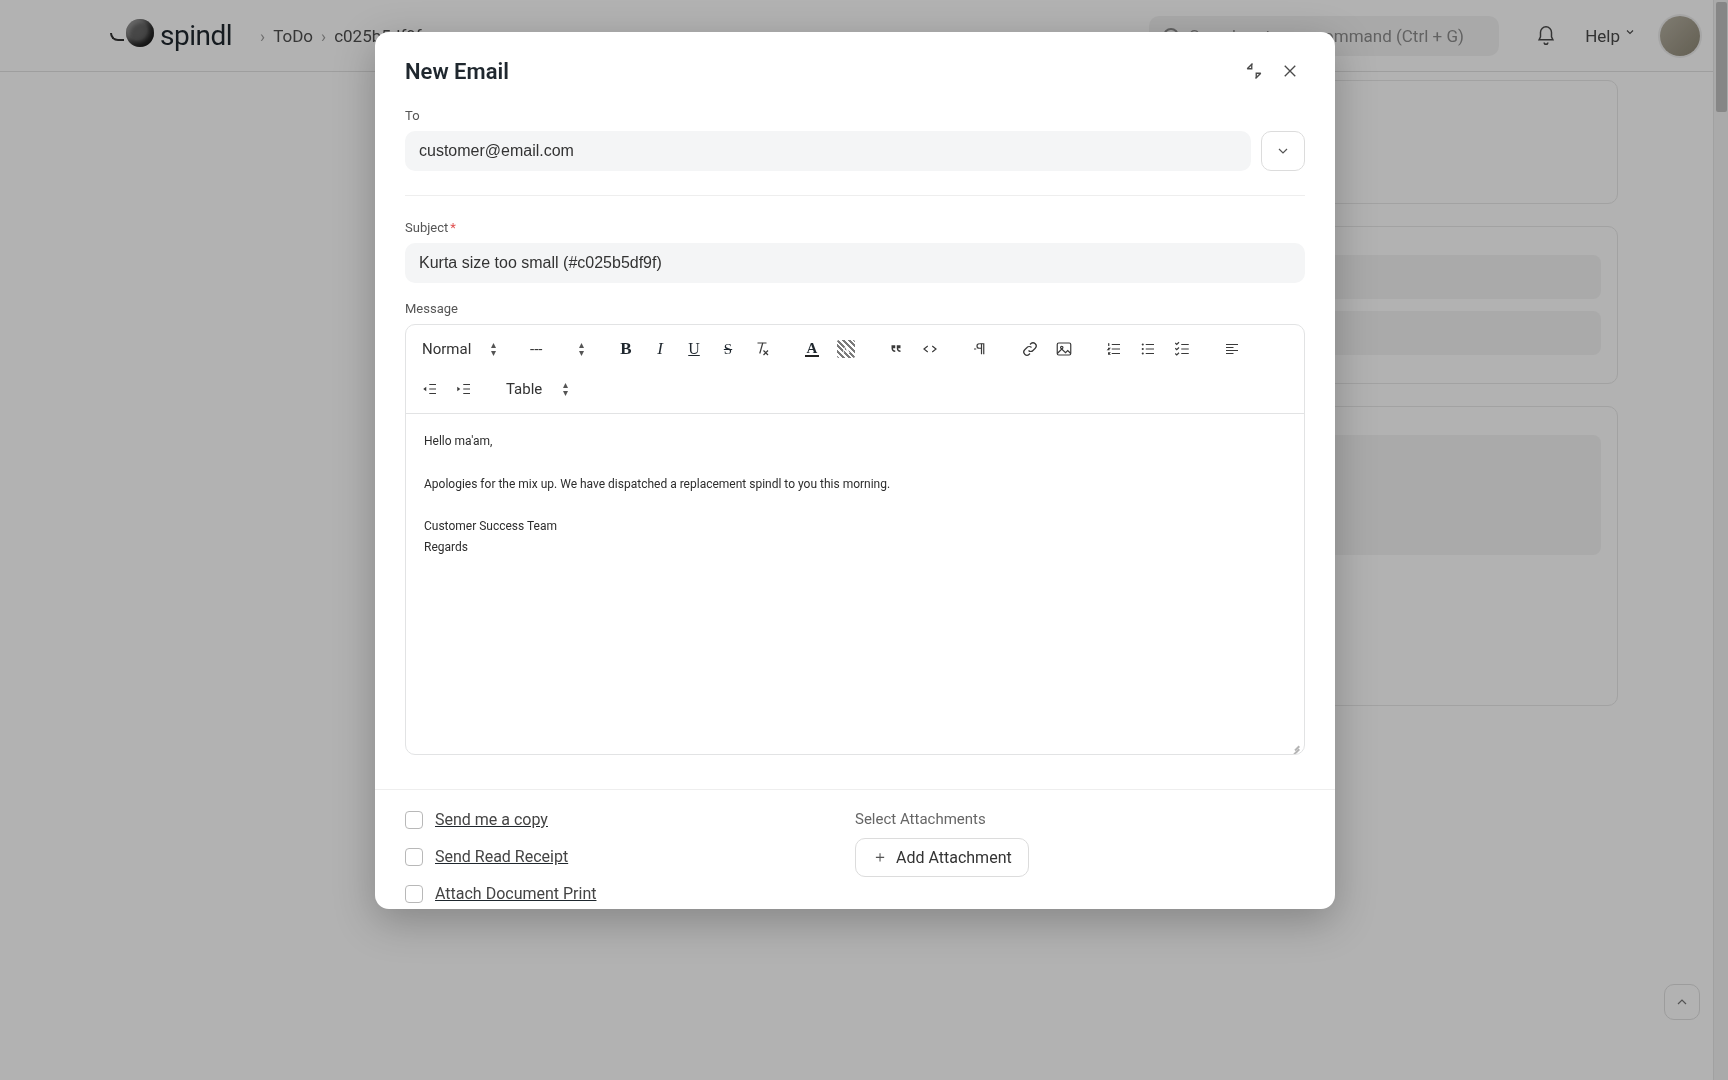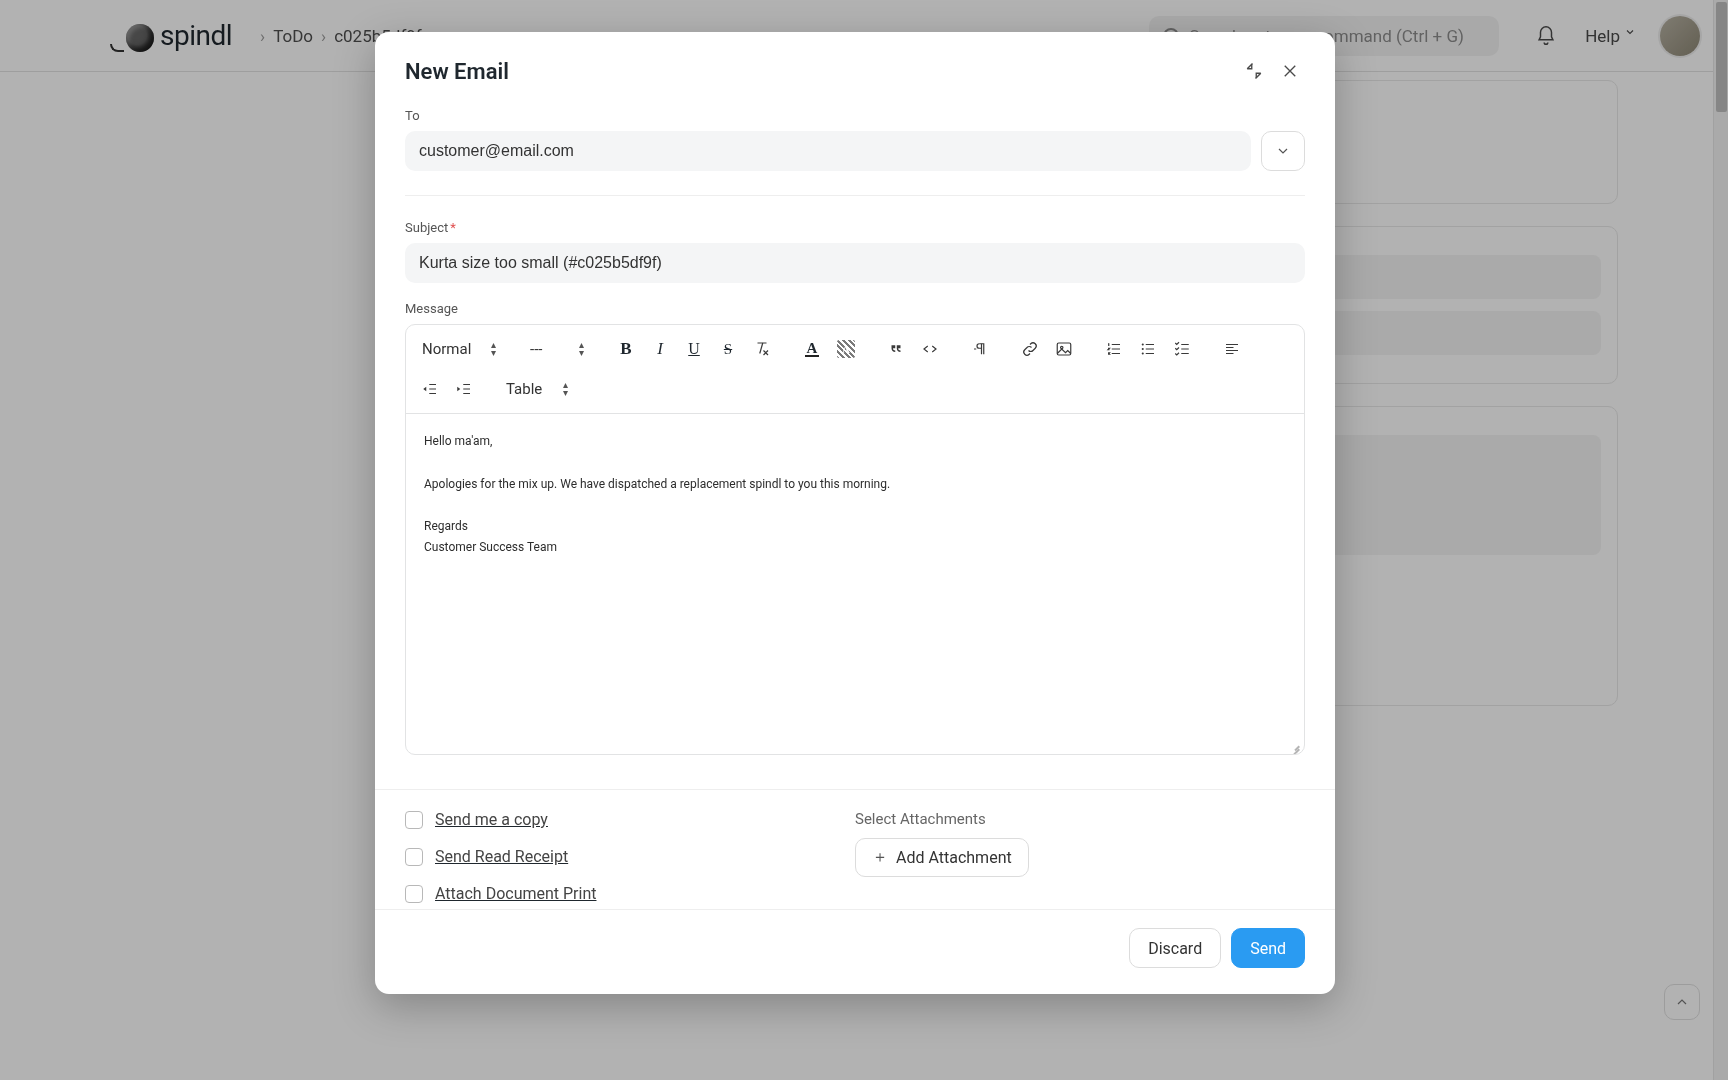"spindl" .logo { align-items: flex-end -> flex-start }
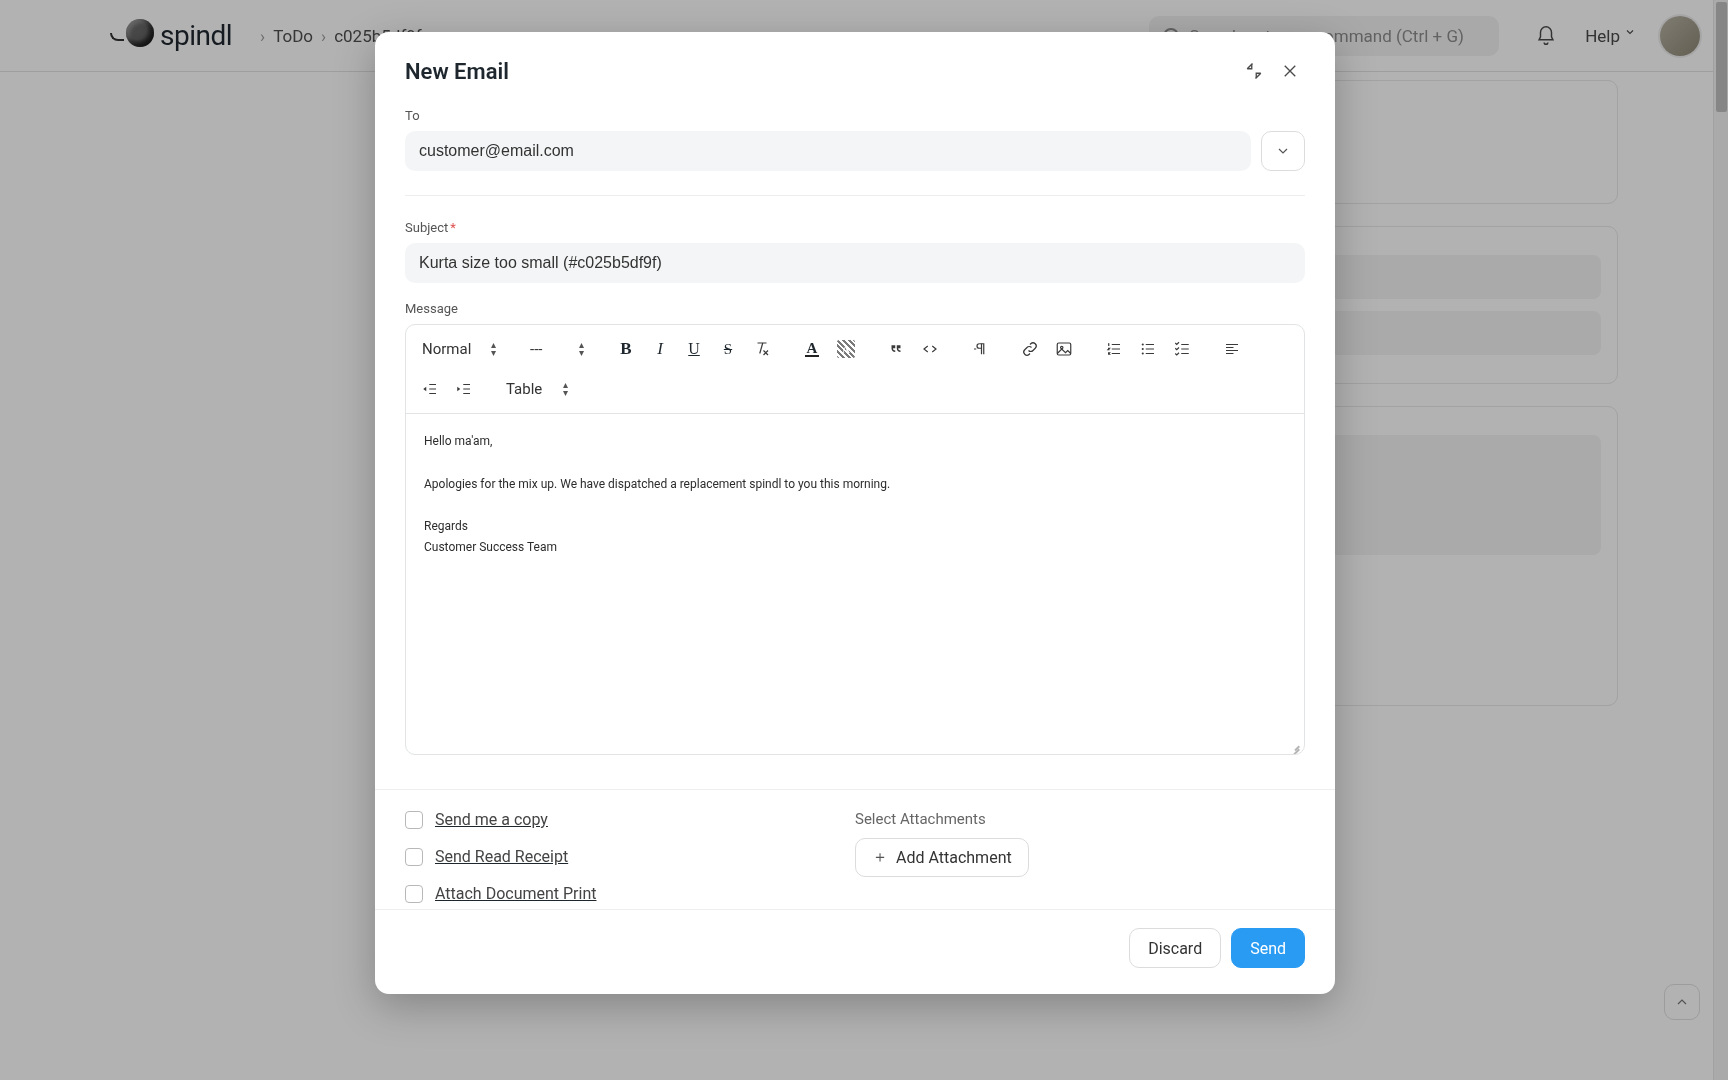"Regards" p { order: before "Customer Success Team" -> after "Customer Success Team" }
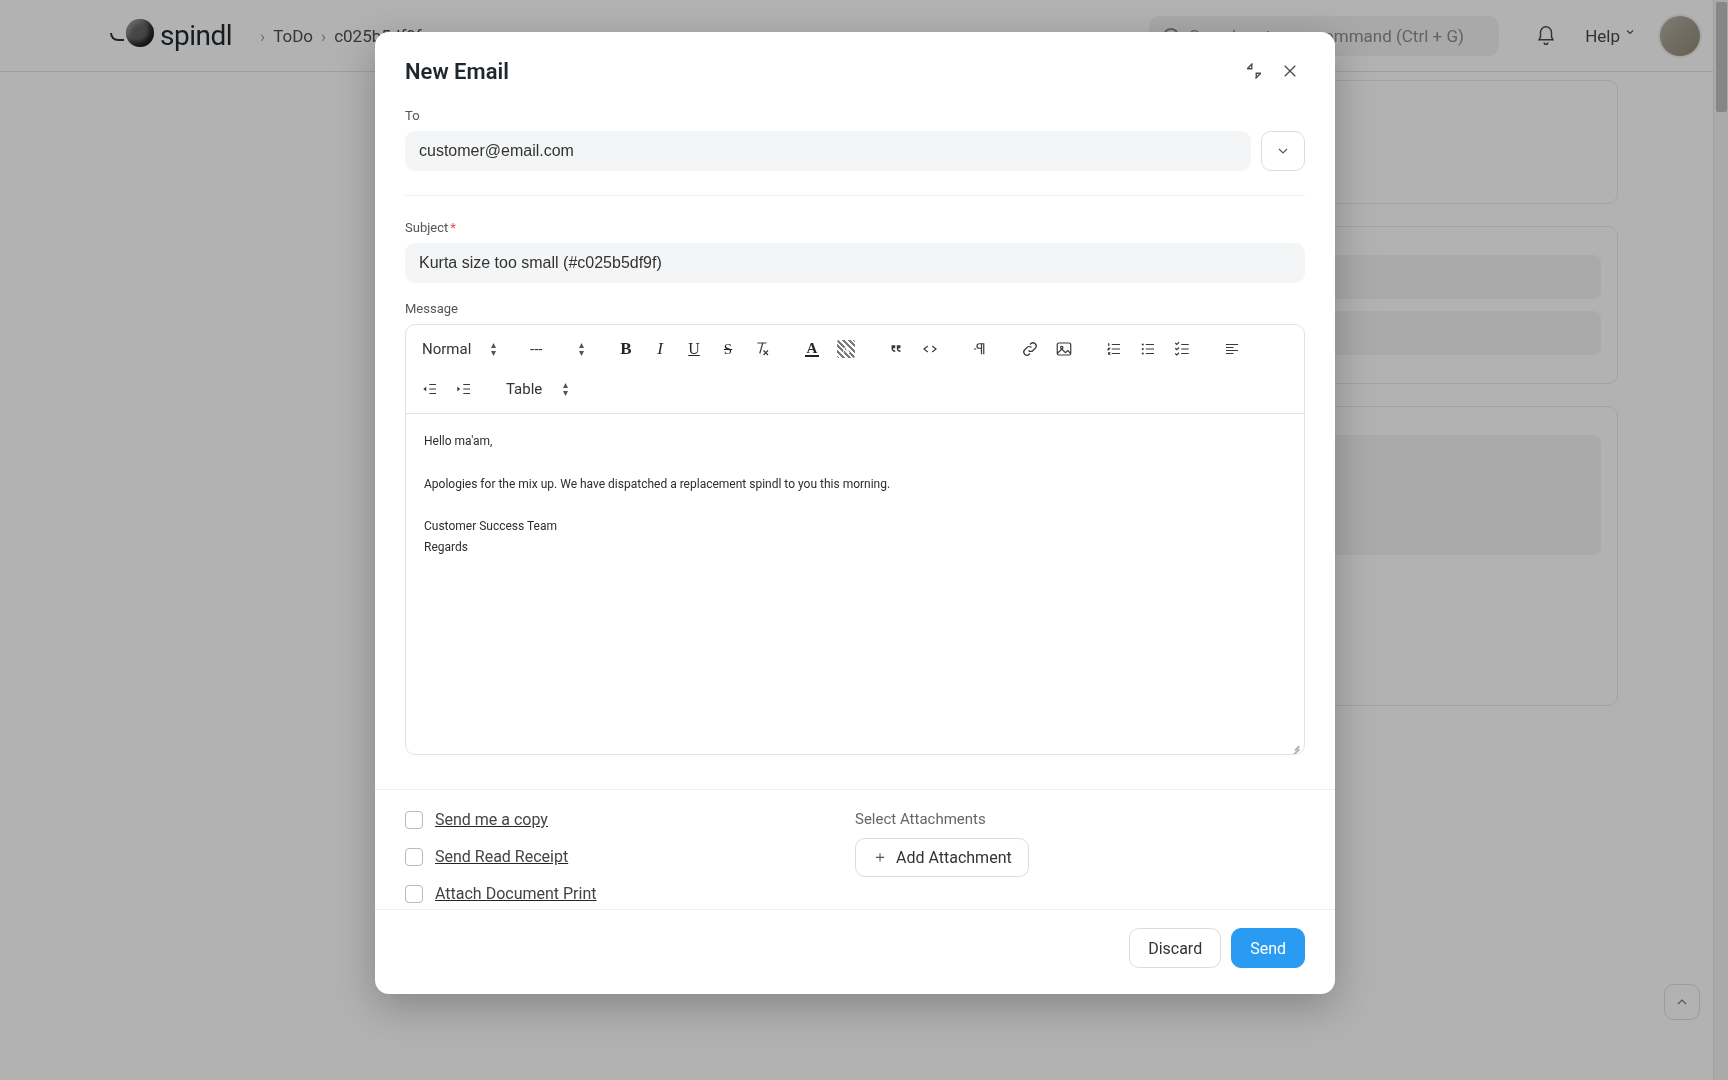"Discard" div.modal-footer { html: <div> <div> <span>Discard</span> </div> <div> <span>Send</span> </div> </div> -> none }
